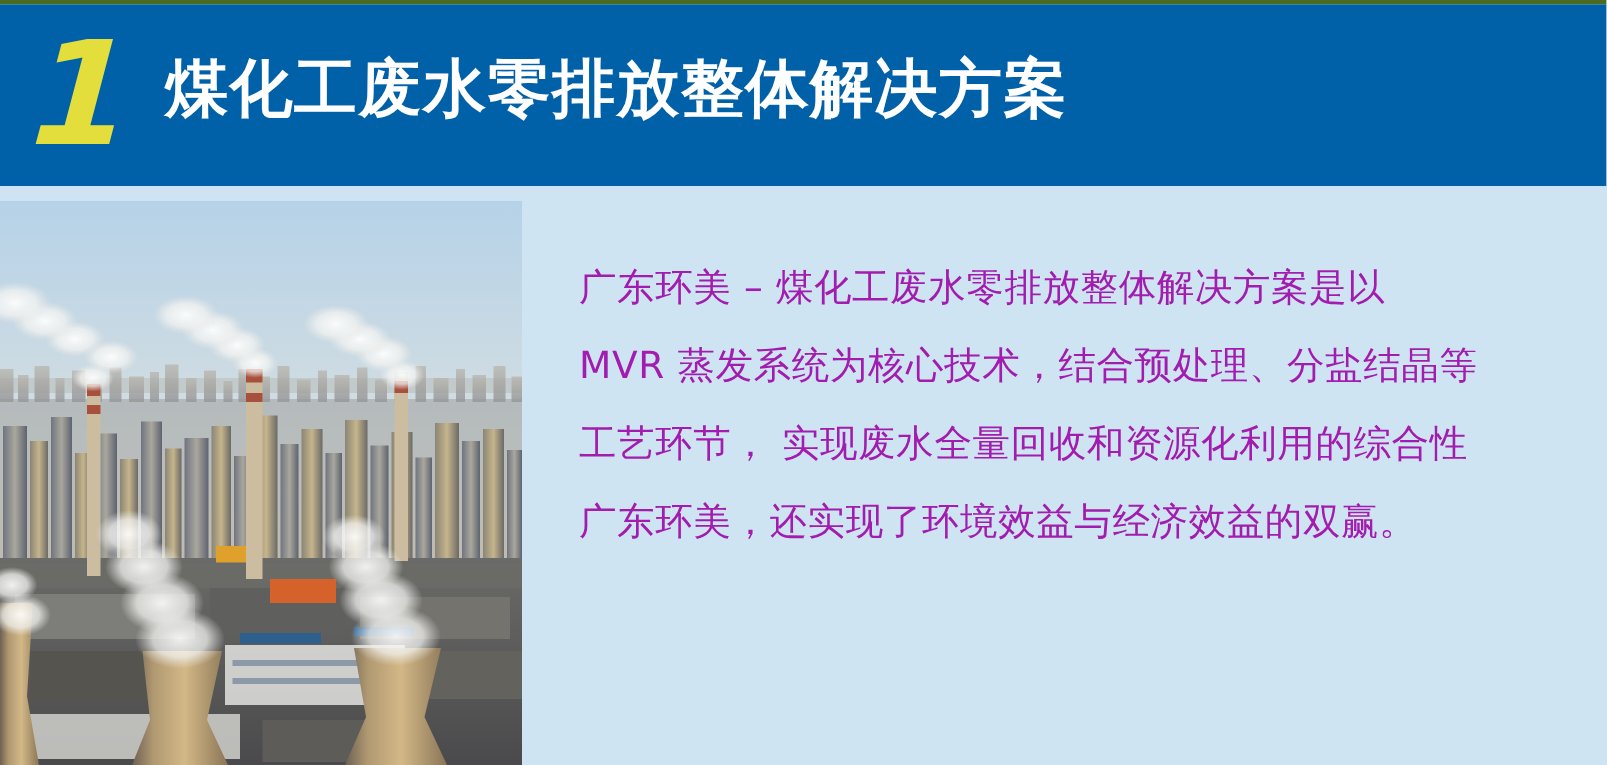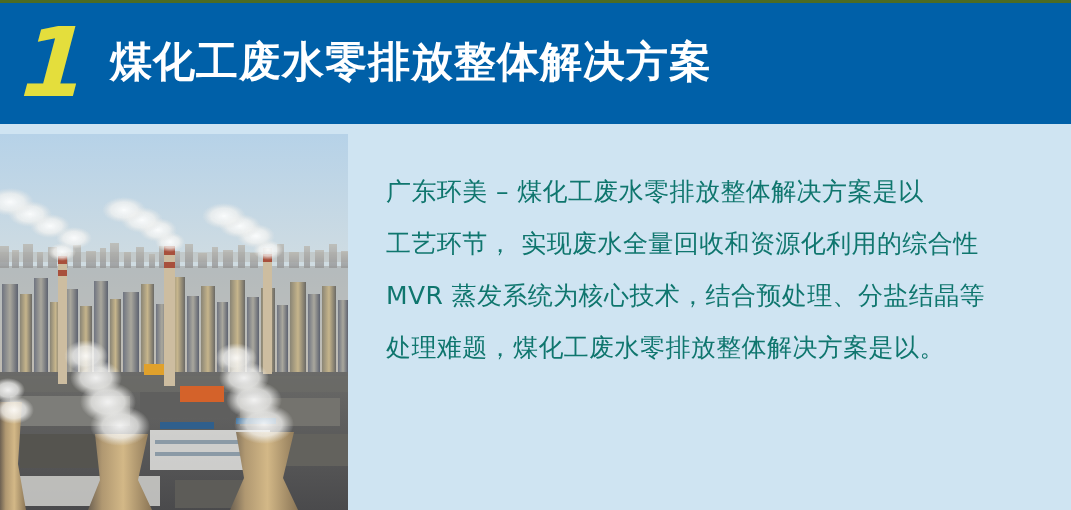"煤化工废水零排放整体解决方案" .header-title { font-family: Liberation Serif, serif -> Liberation Mono, monospace }
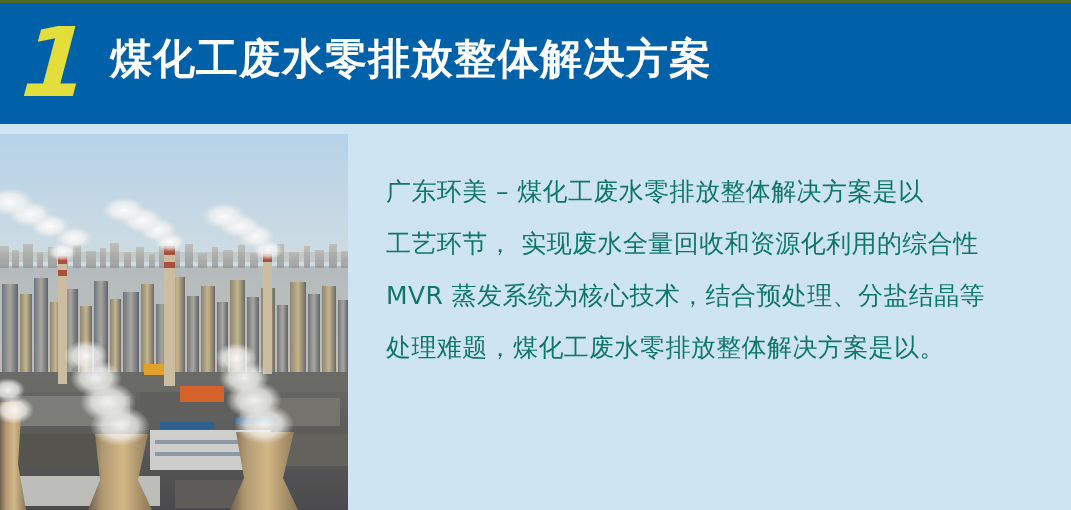"广东环美 – 煤化工废水零排放整体解决方案是以" .para-line { color: #0f766e -> #a21caf }
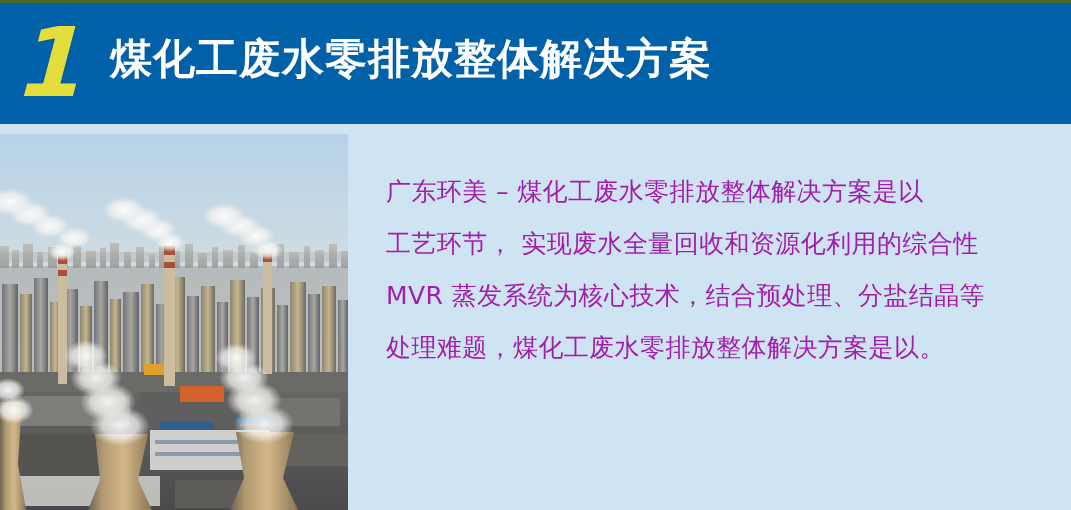"工艺环节， 实现废水全量回收和资源化利用的综合性" div.para-line { order: before "MVR 蒸发系统为核心技术，结合预处理、分盐结晶等" -> after "MVR 蒸发系统为核心技术，结合预处理、分盐结晶等" }
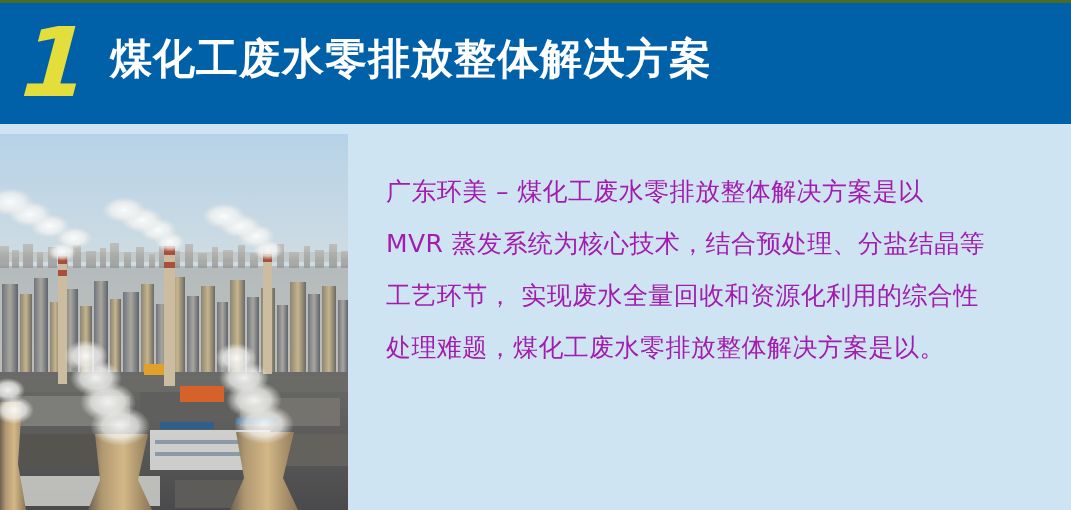"处理难题，煤化工废水零排放整体解决方案是以。" div.para-line { text: 处理难题，煤化工废水零排放整体解决方案是以 -> 广东环美，还实现了环境效益与经济效益的双赢 }
